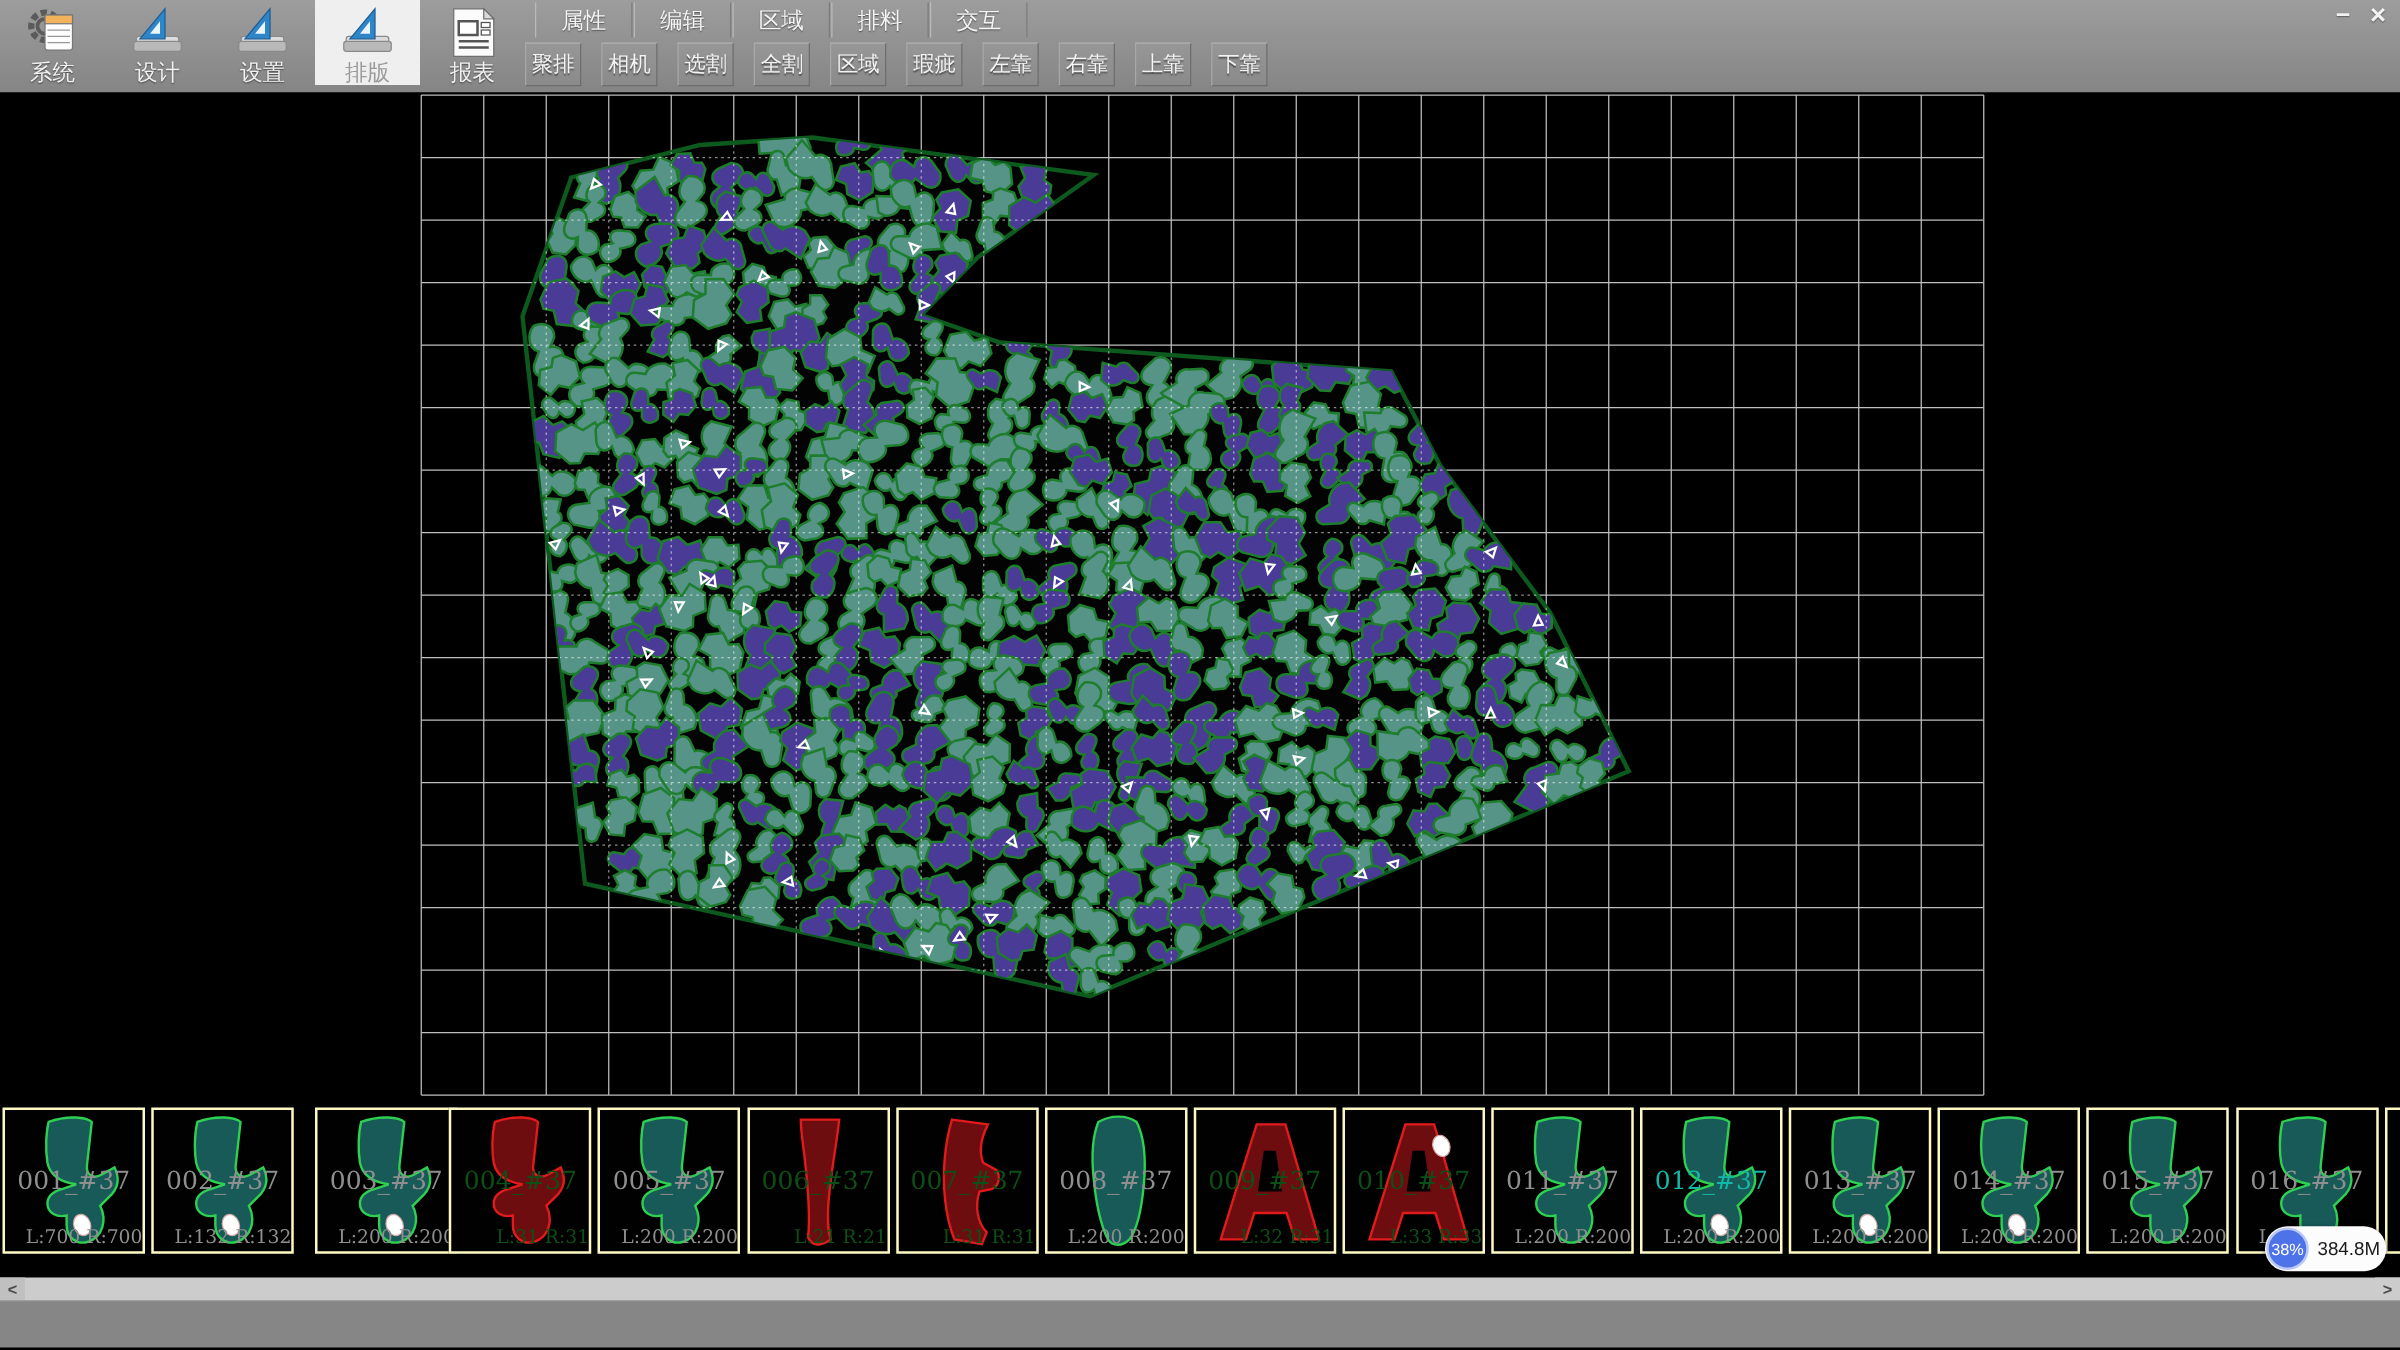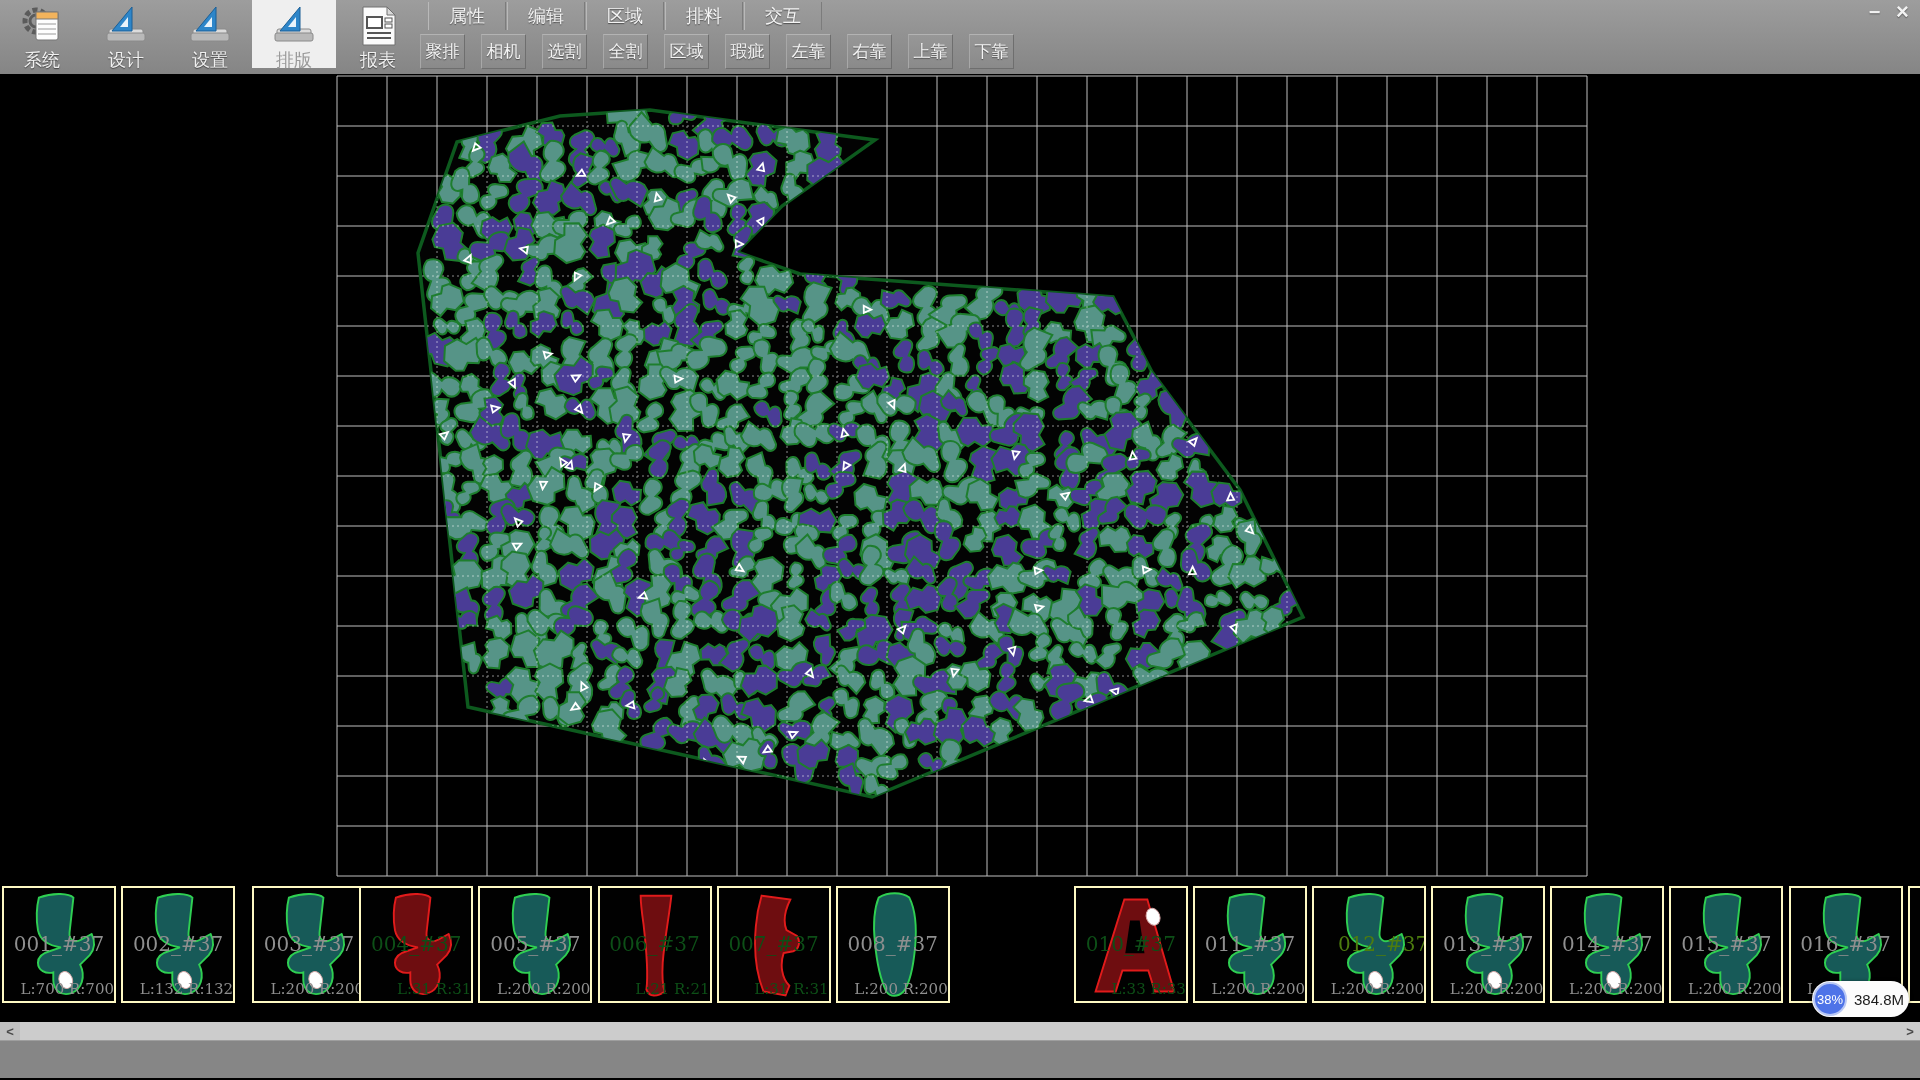"系统" .tool-btn { font-family: none -> Liberation Mono, monospace }
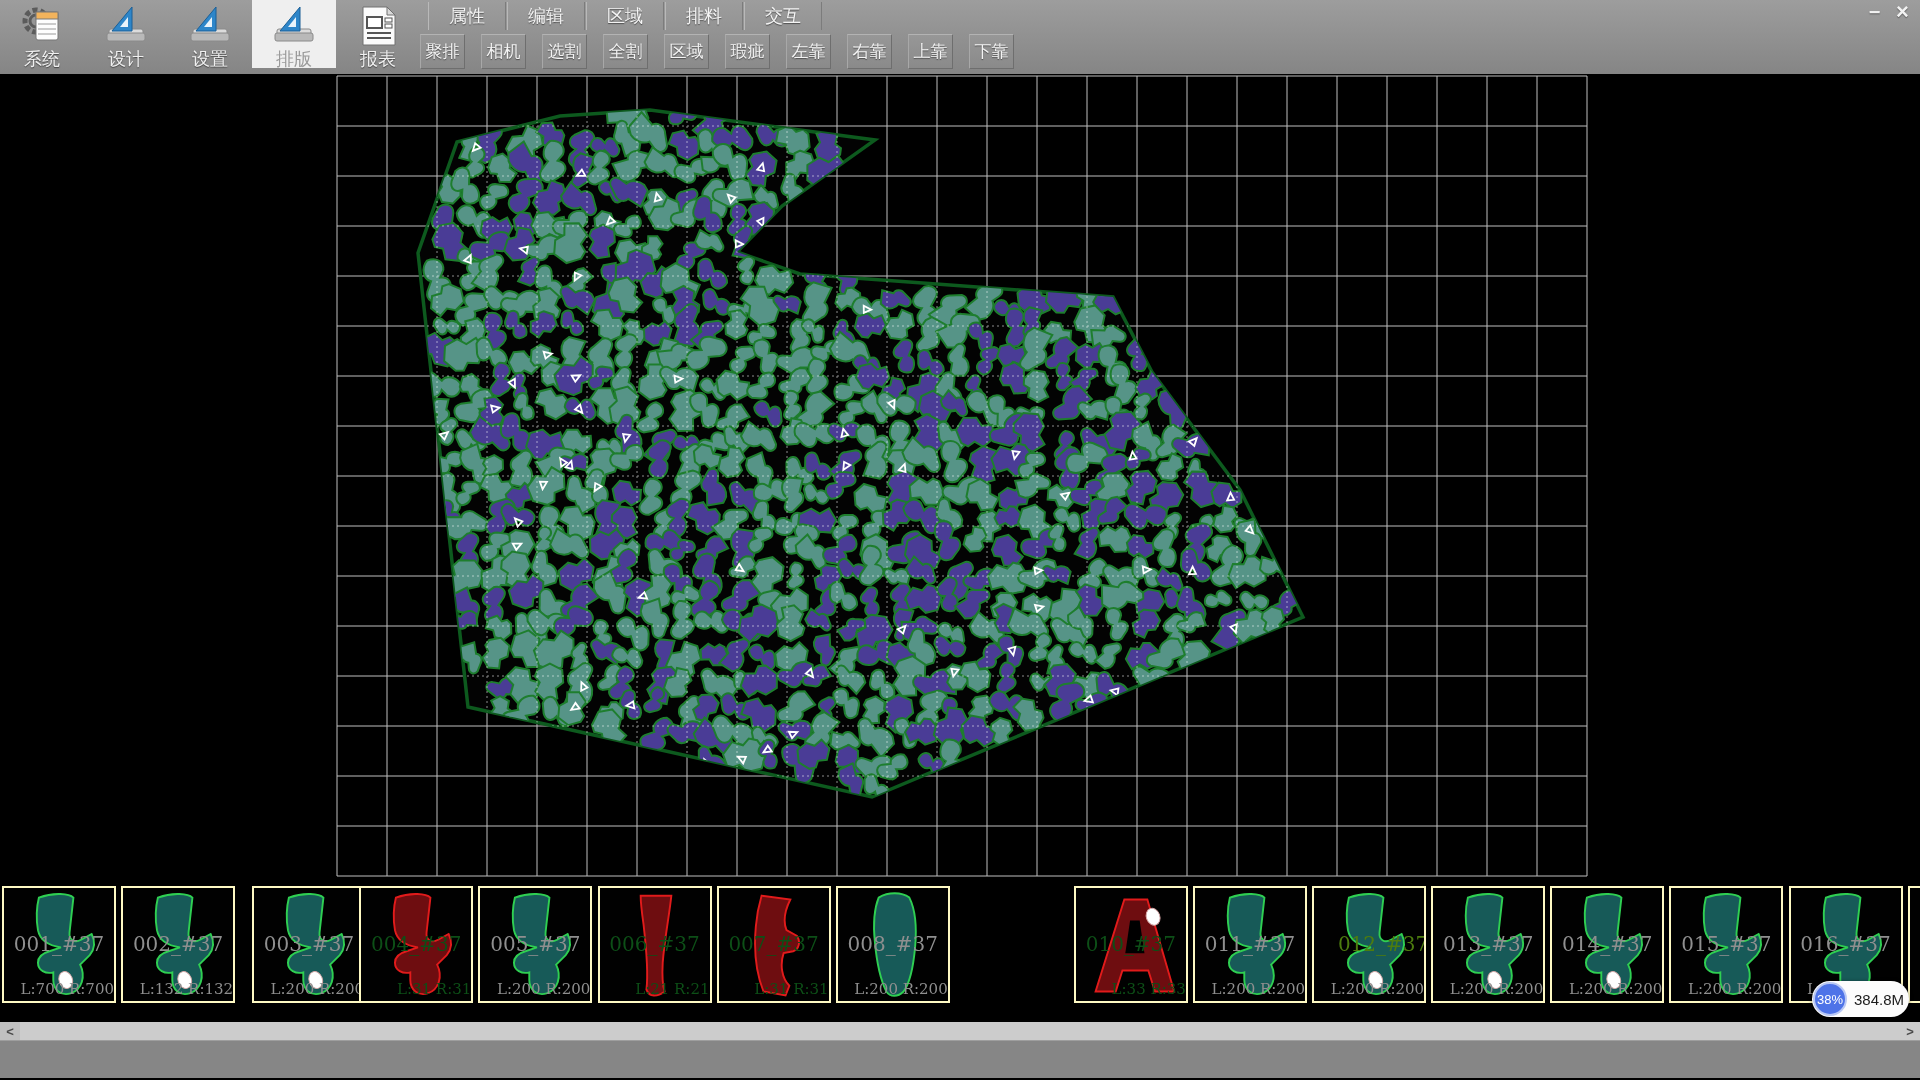"009_#37" div.thumb-cell { html: none -> <div> <svg> <path></path> <path></path> </svg> <div>009_#37</div> <div>L:32 R:31</div> </div> }
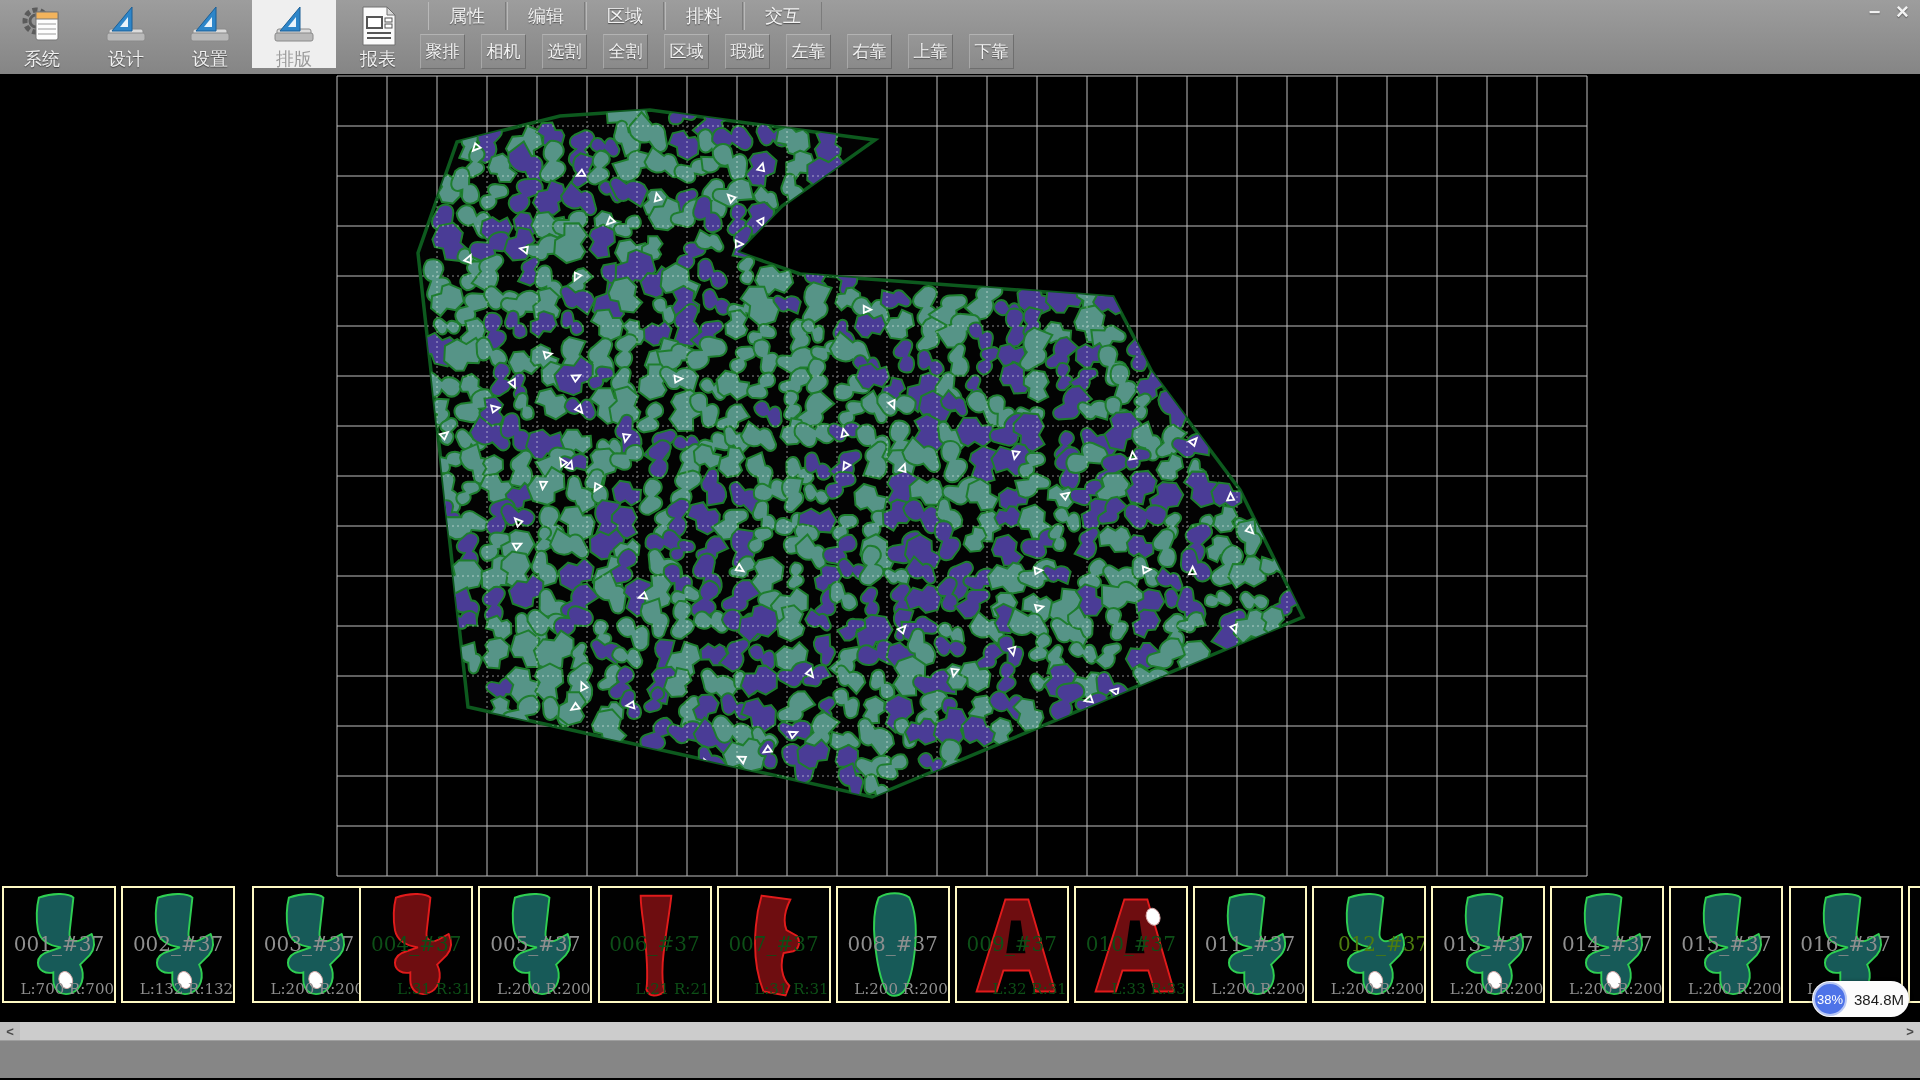"012_#37" div.thumb-id { color: #4d7c0f -> #14b8a6; padding-left: 14px -> none }
